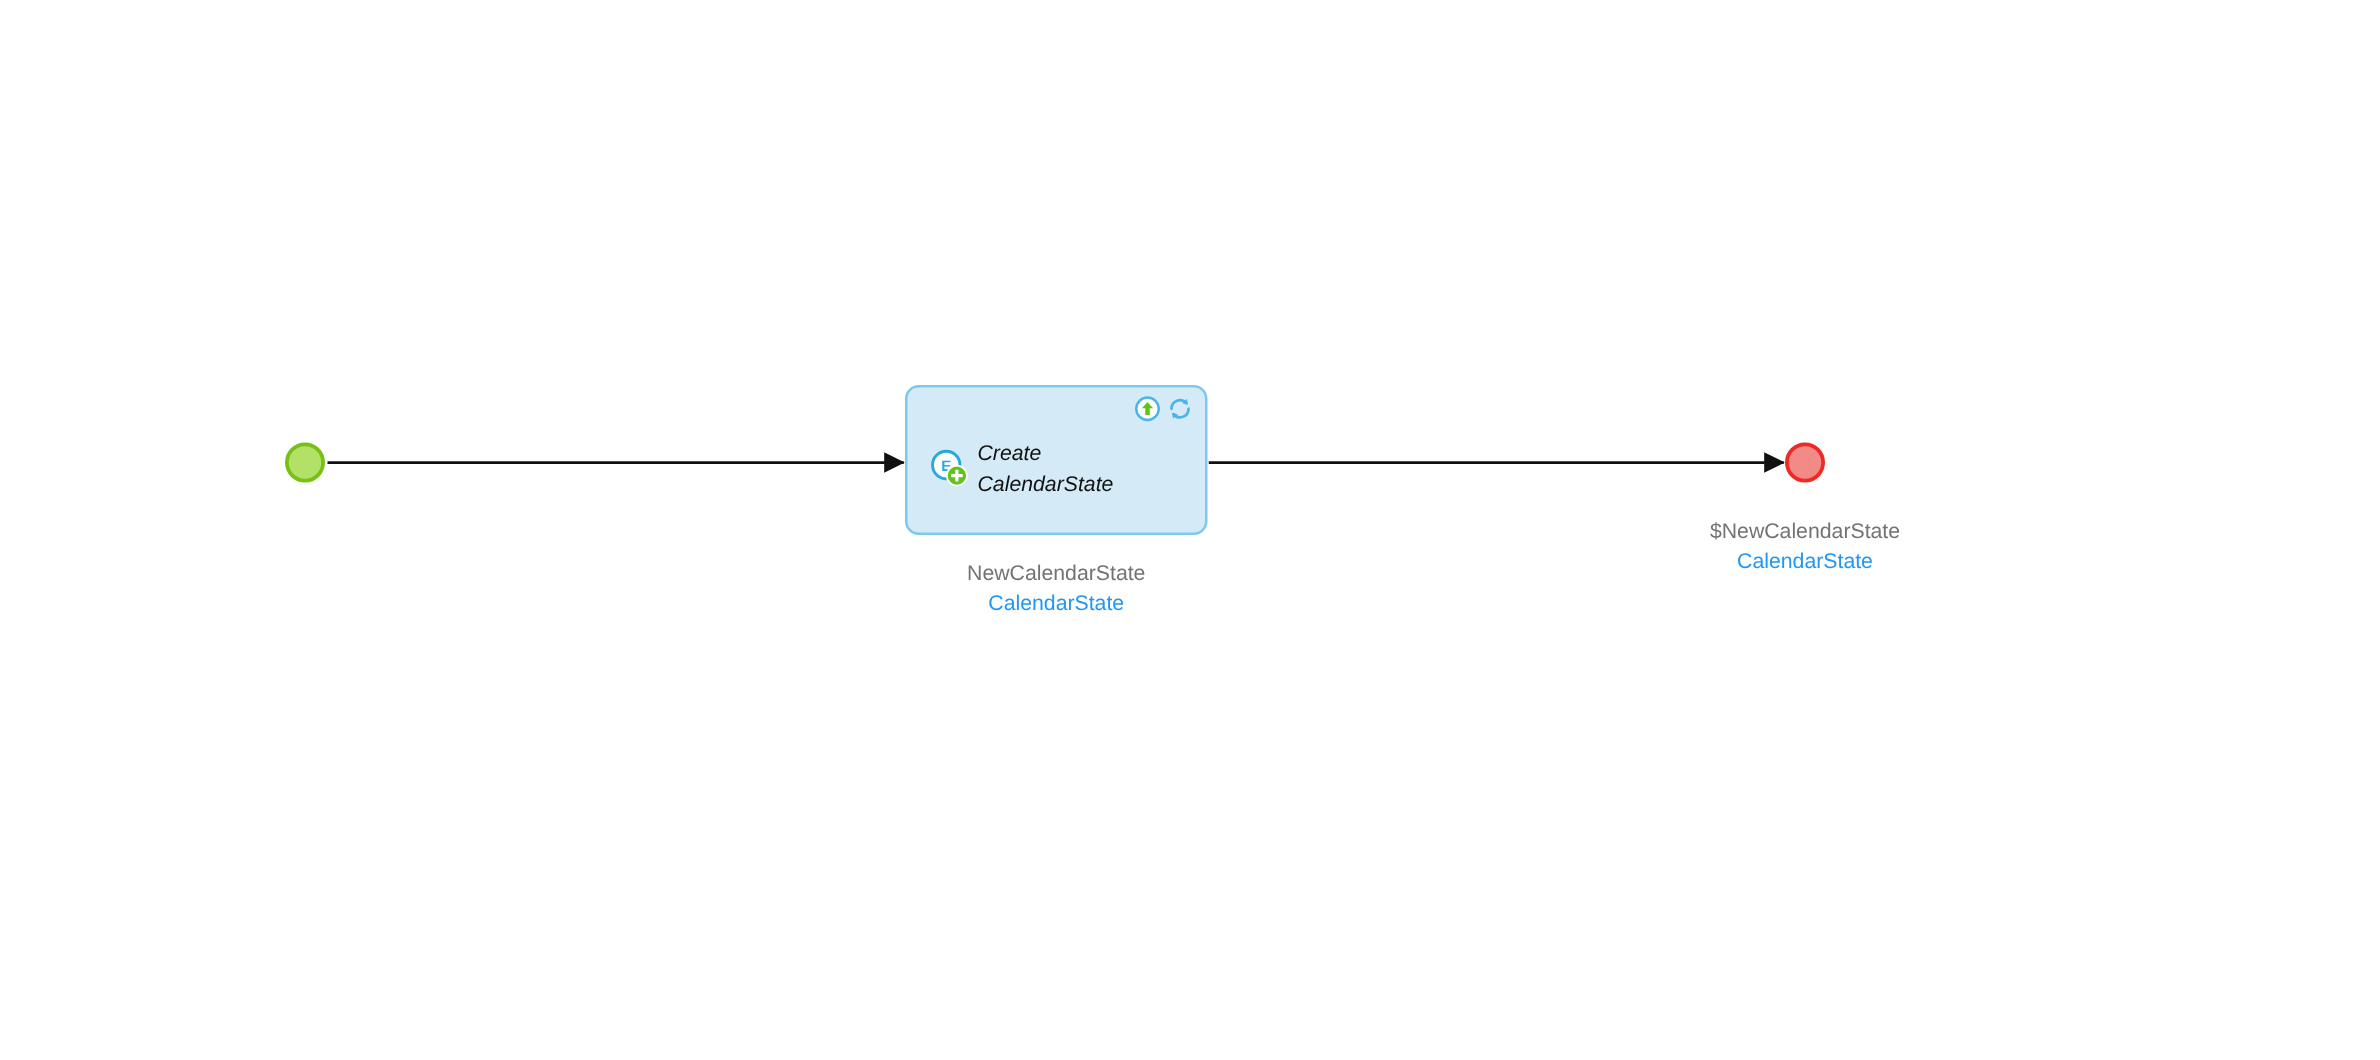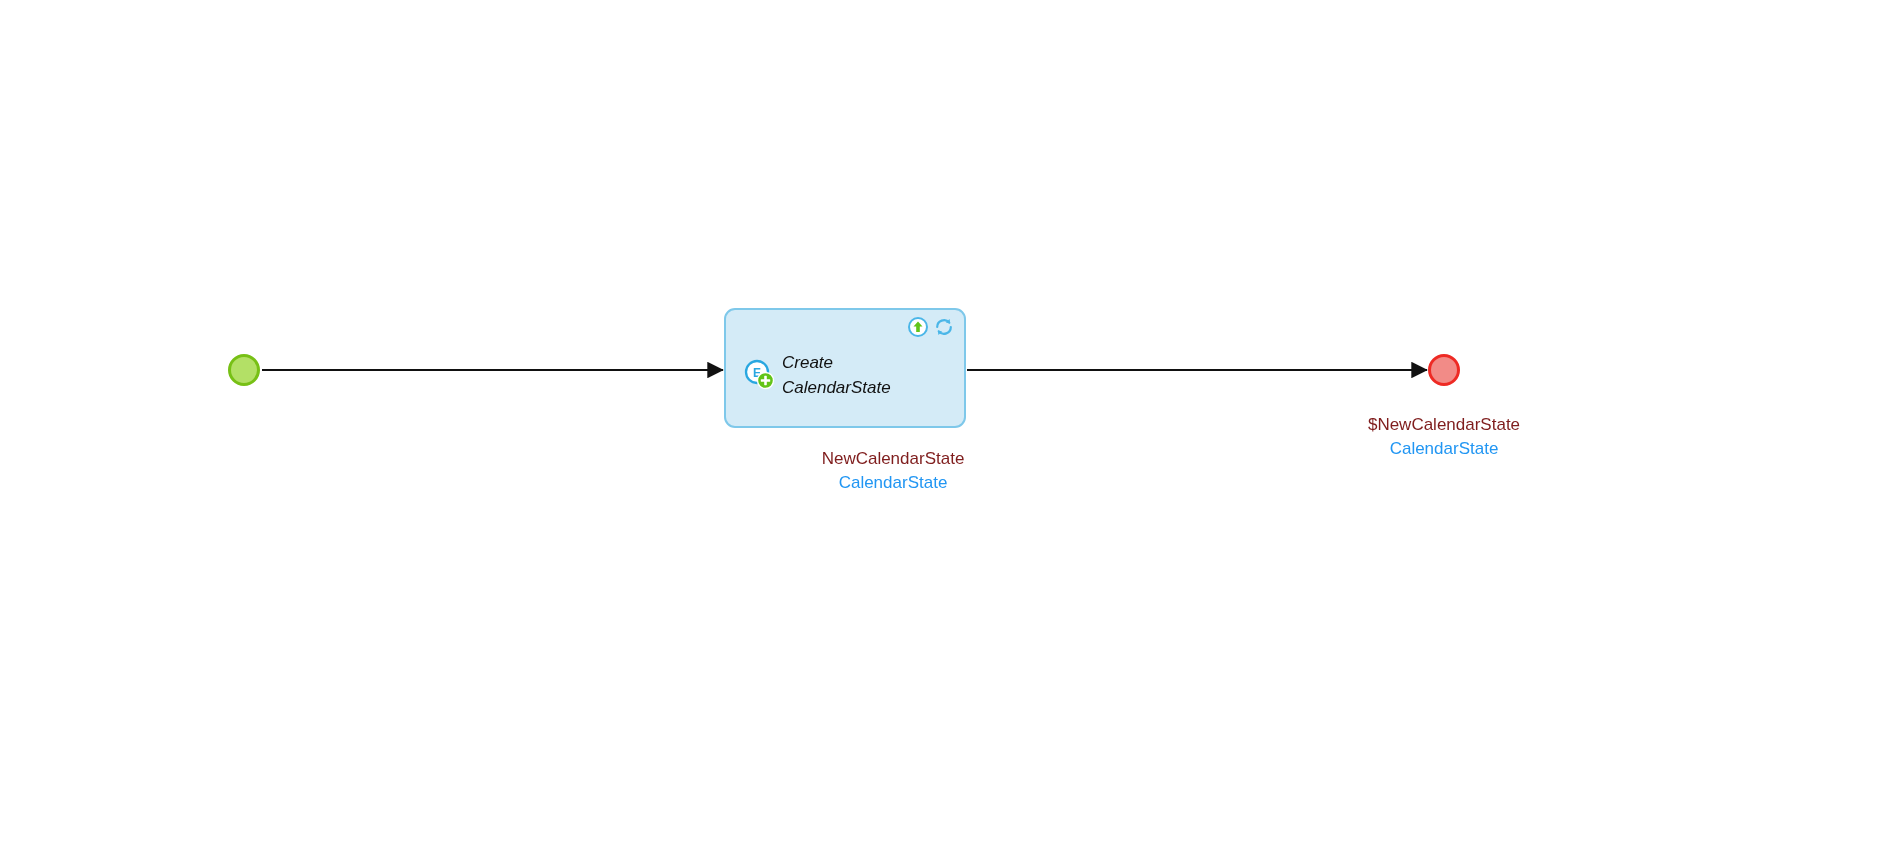"$NewCalendarState" .caption-name { color: #7f1d1d -> #737373 }
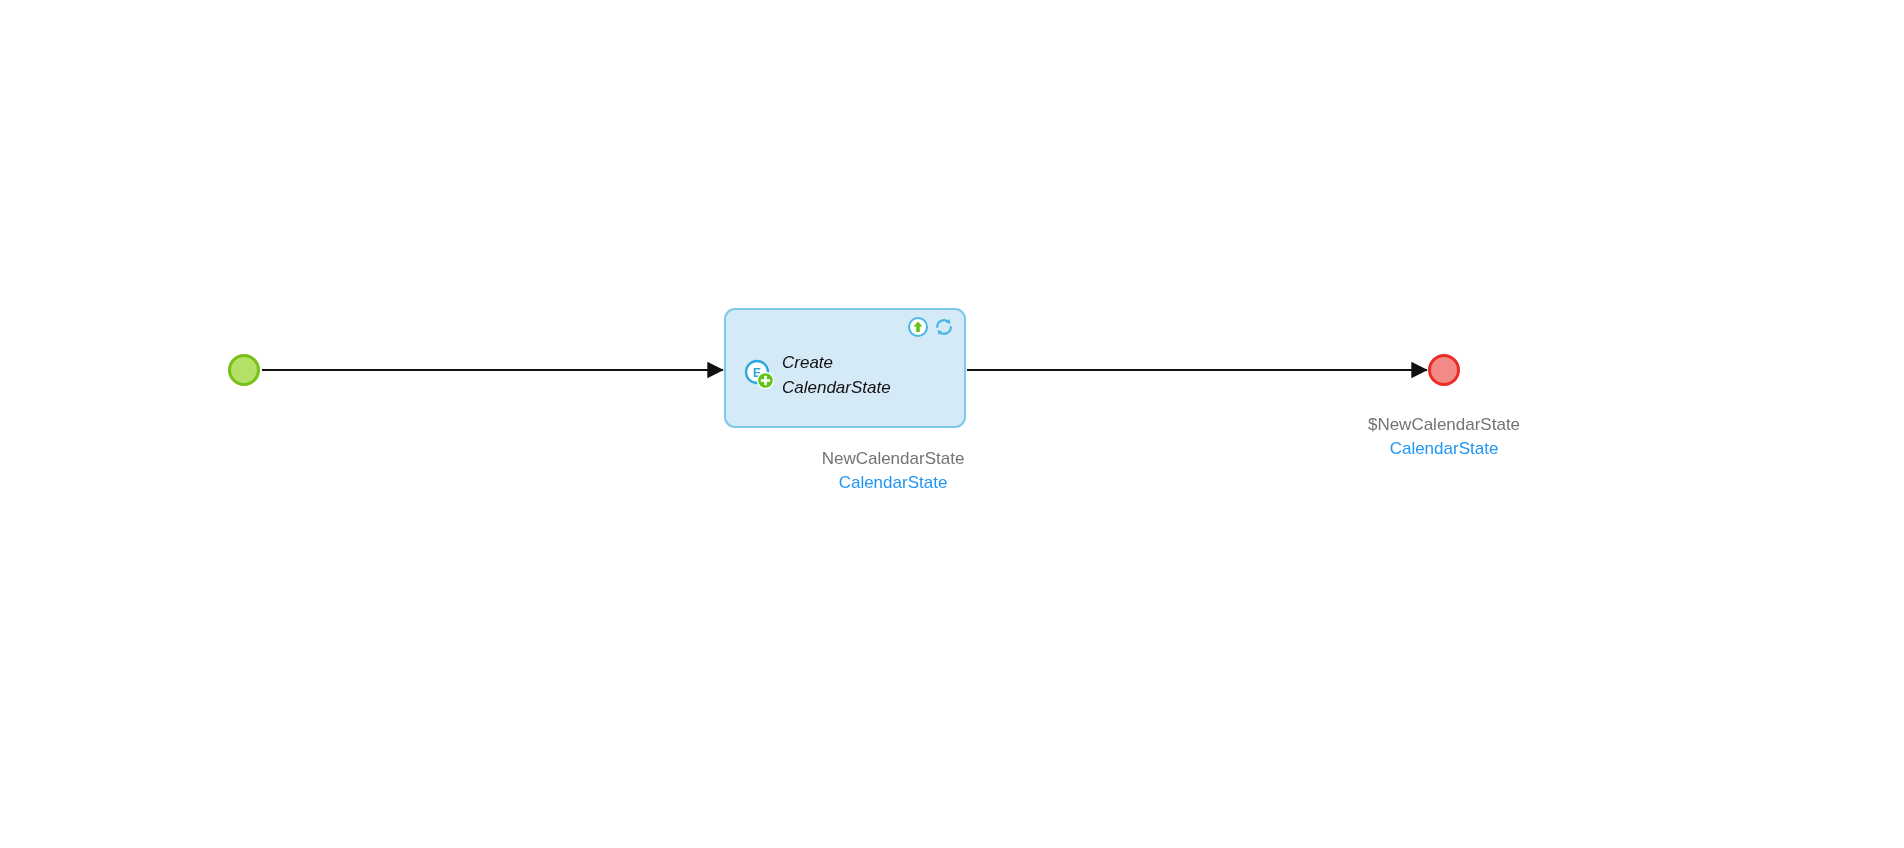"NewCalendarState" #activity-caption { margin-left: 48px -> none }
